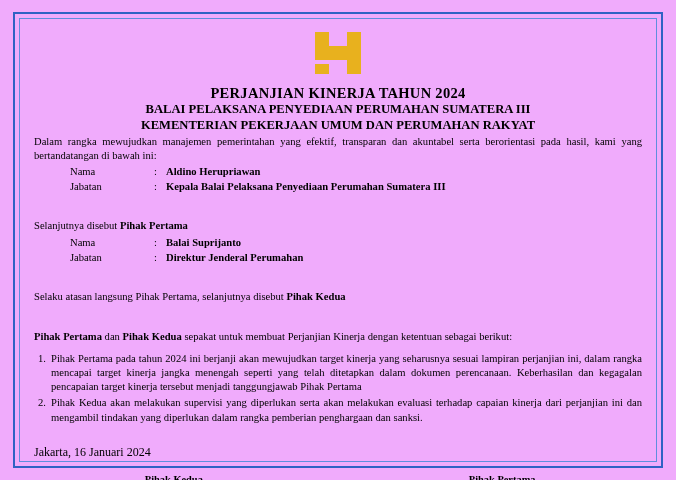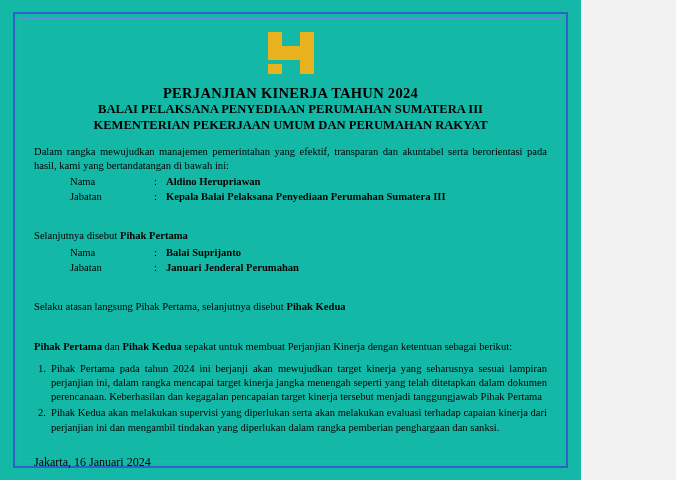"PERJANJIAN KINERJA TAHUN 2024" #page { background: #14b8a6 -> #f0abfc; width: 581px -> 676px }
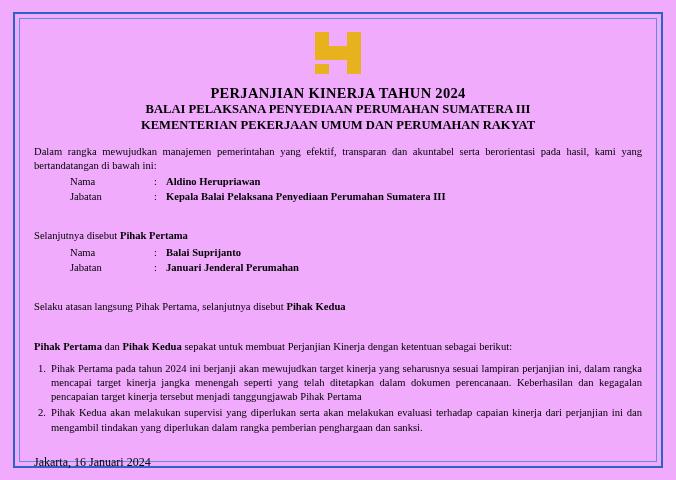"Dalam rangka mewujudkan manajemen" .body-text { margin-top: 11px -> 1px }
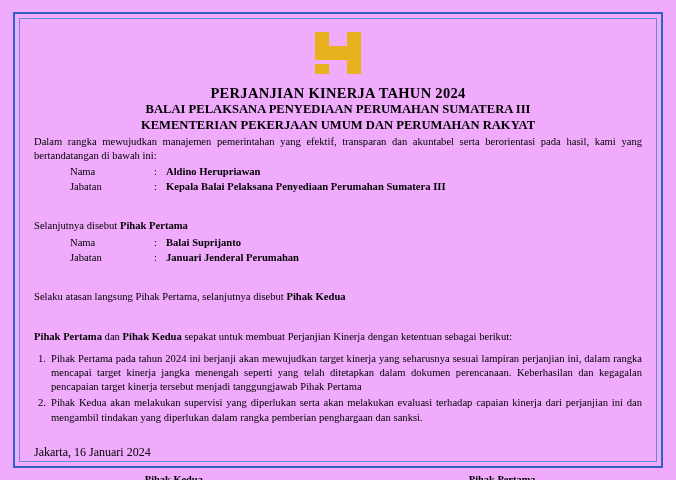"Januari Jenderal Perumahan" span.val { text: Januari -> Direktur }
